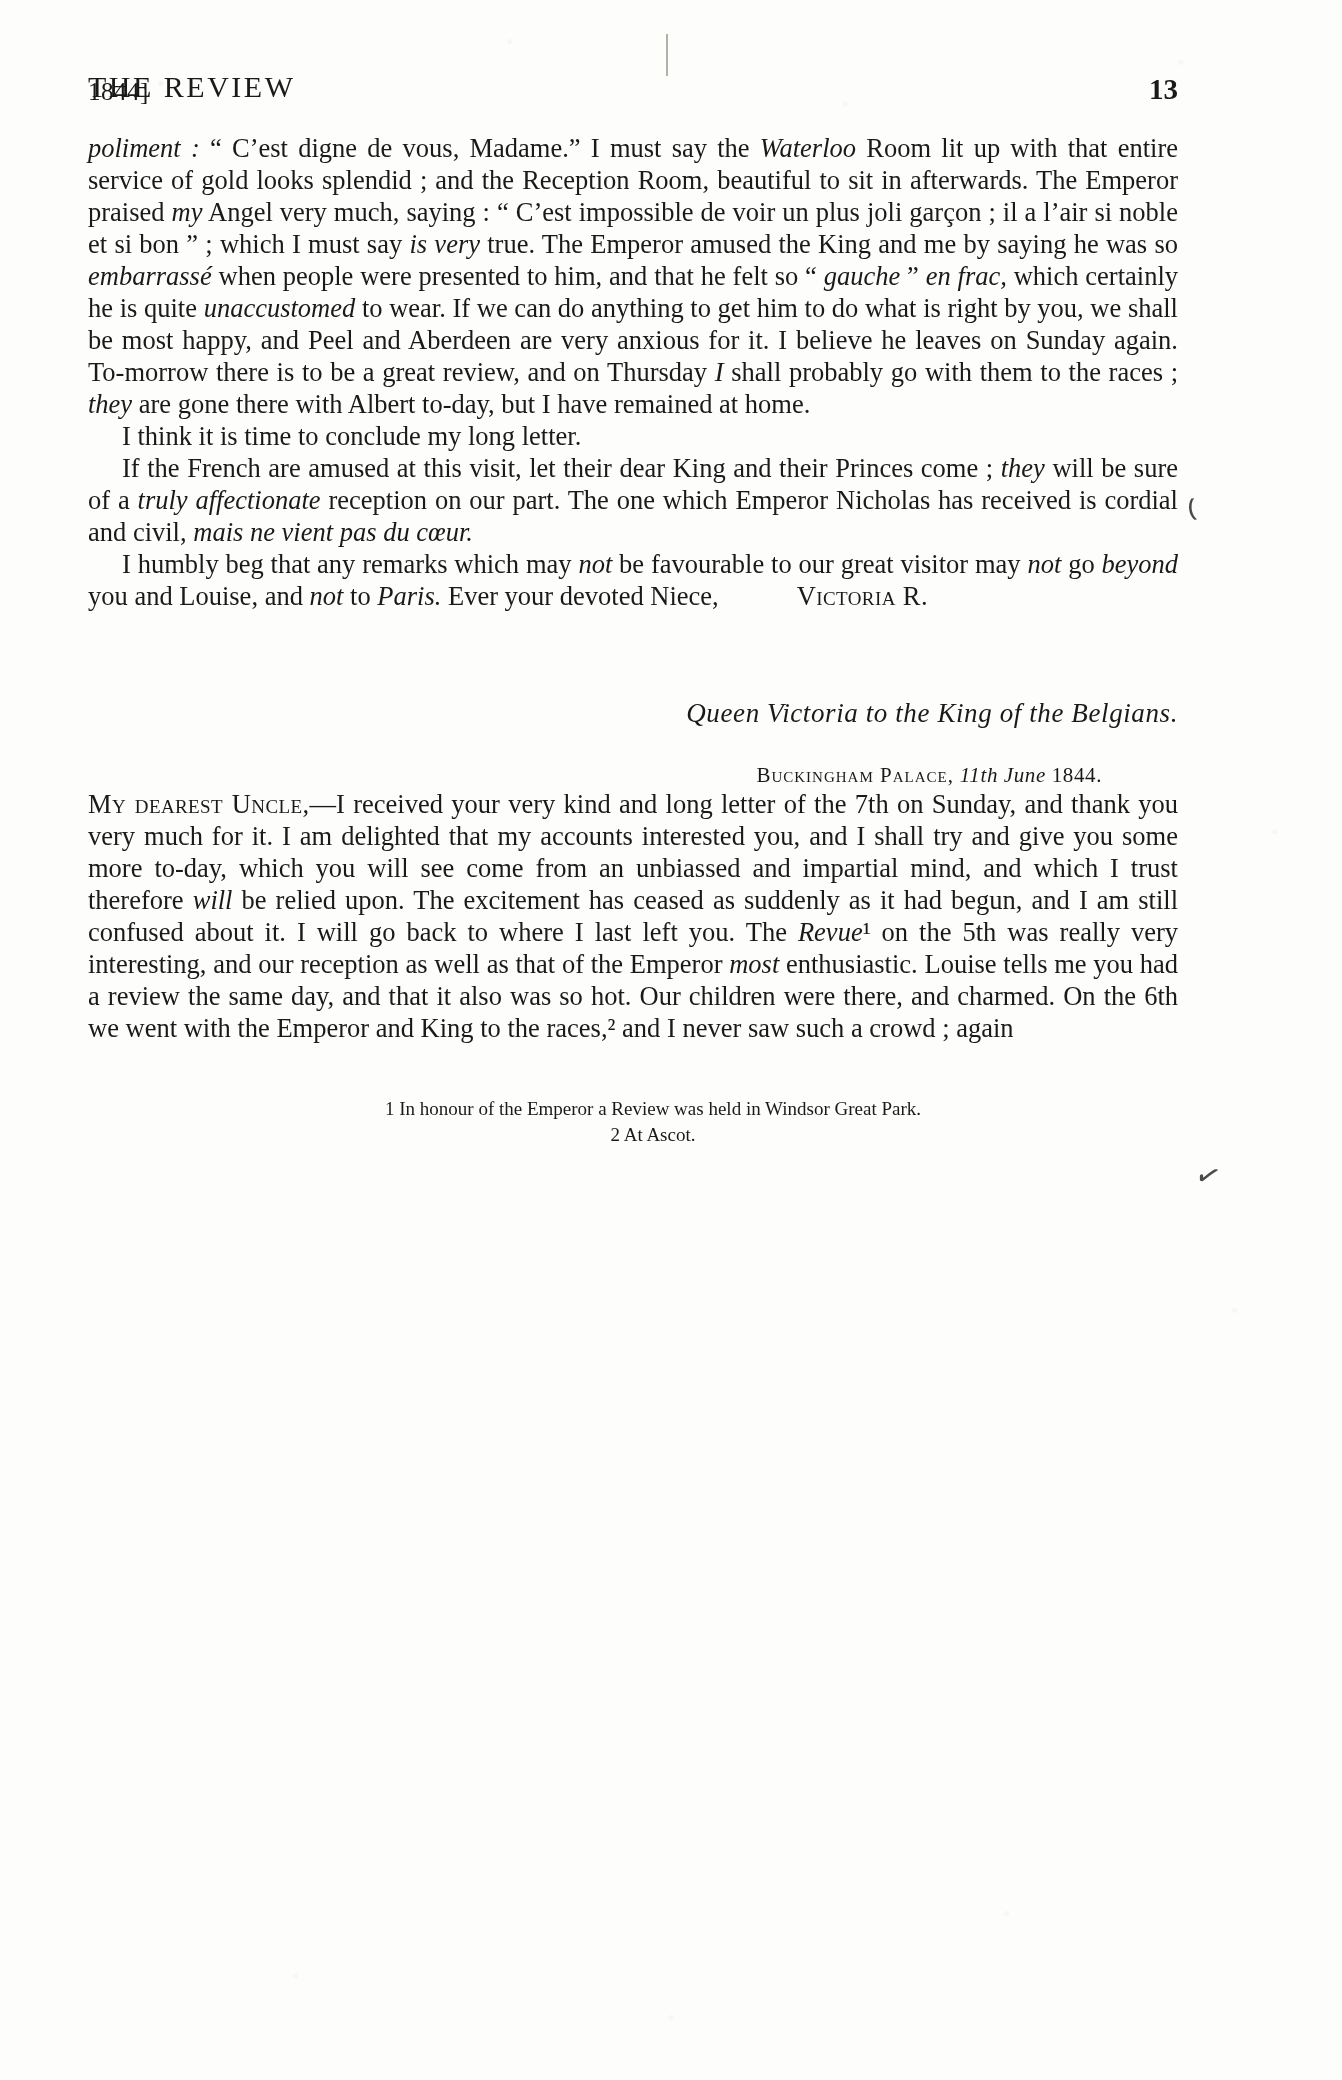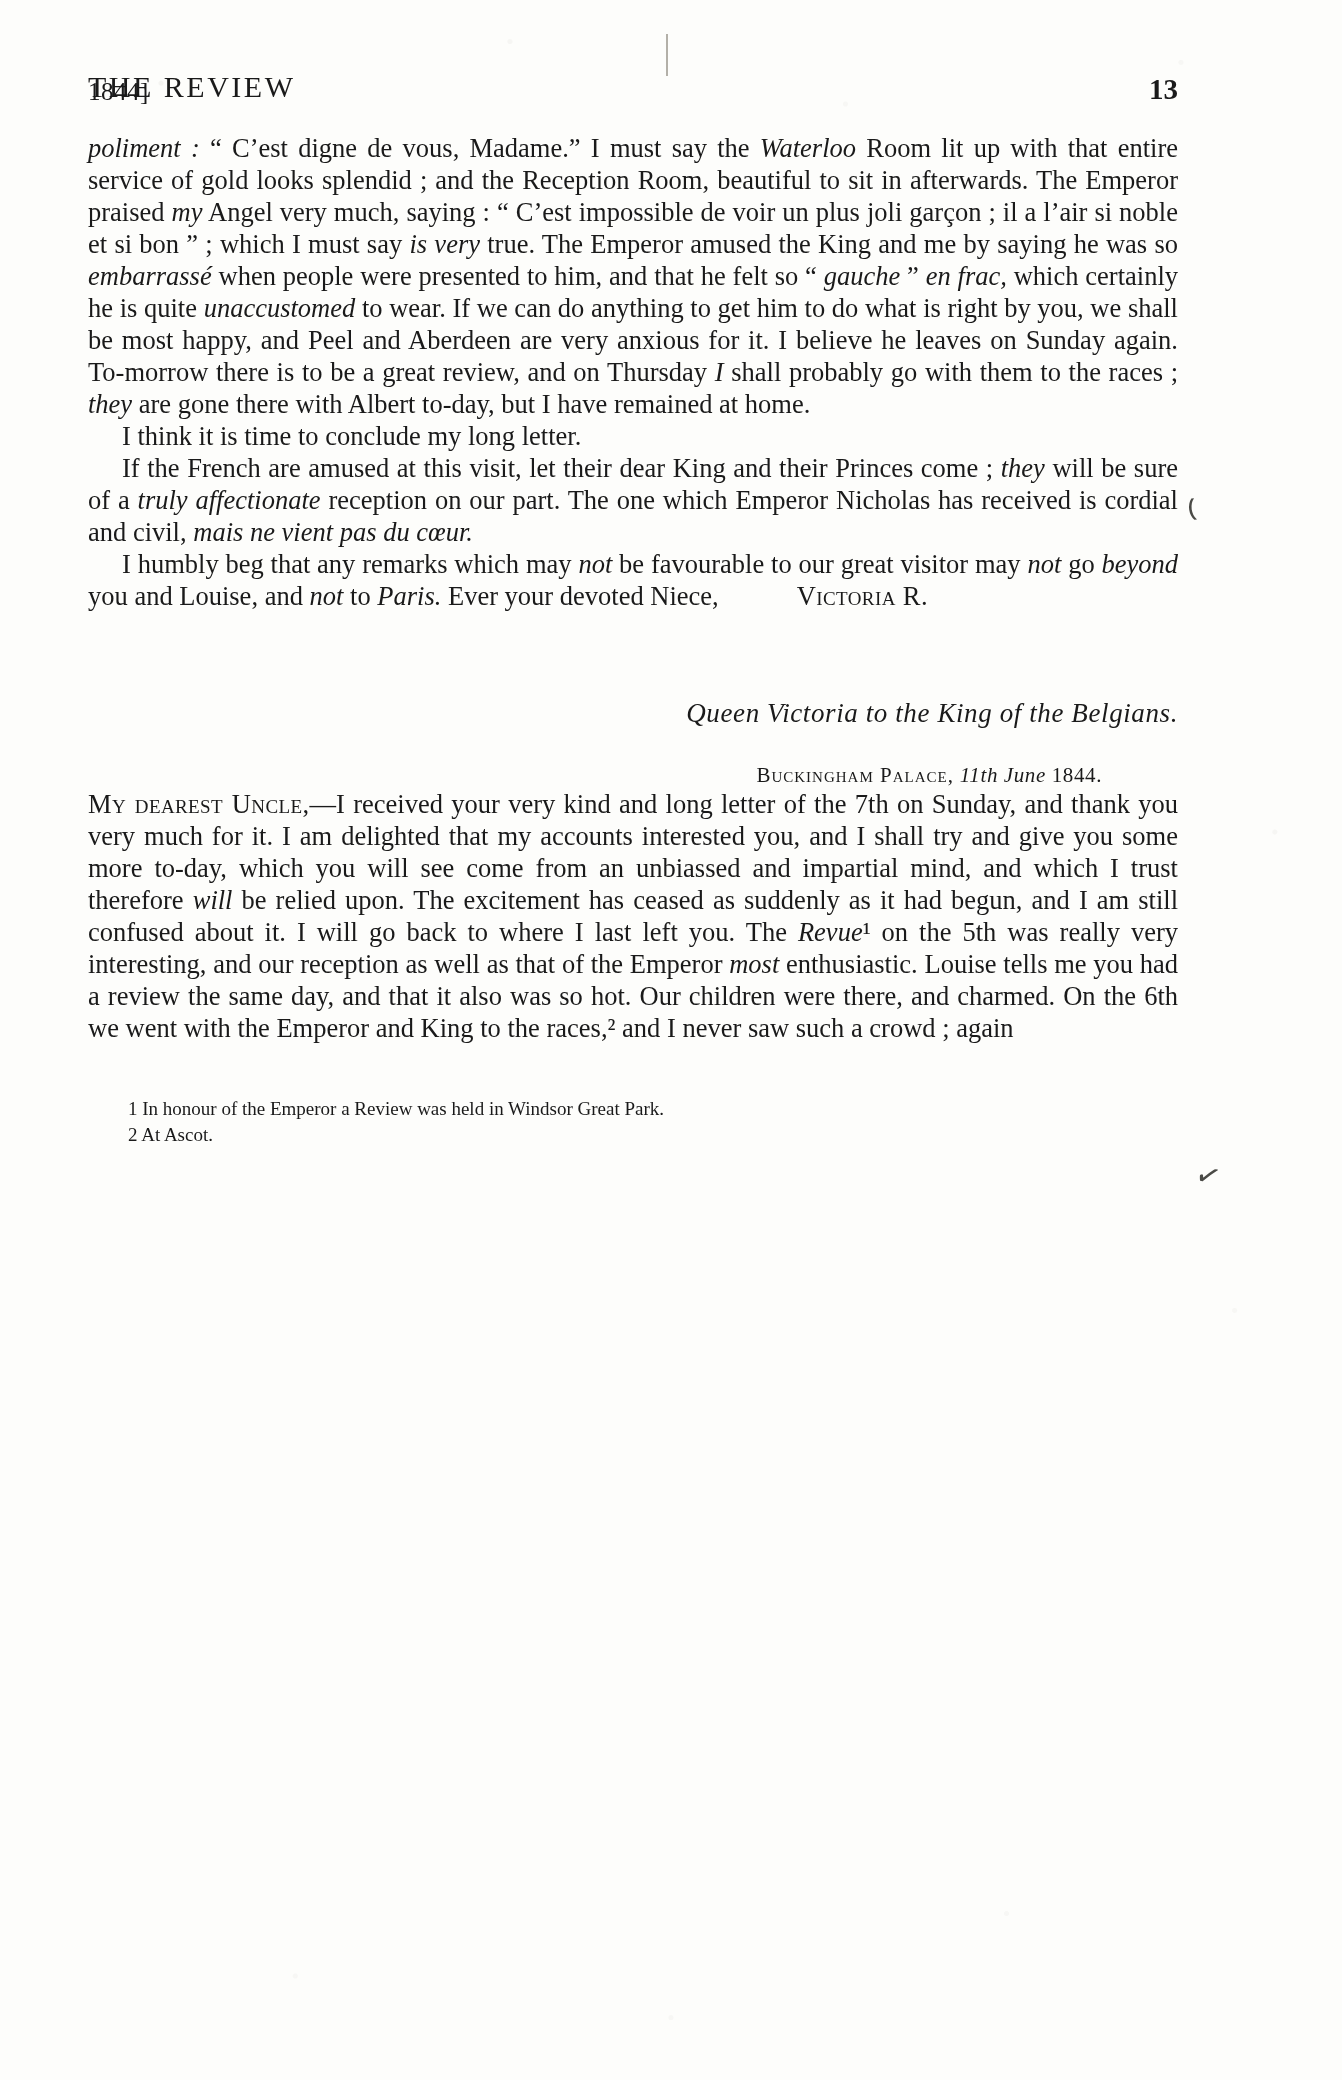"1 In honour of the" .footnotes div { text-align: none -> center }
